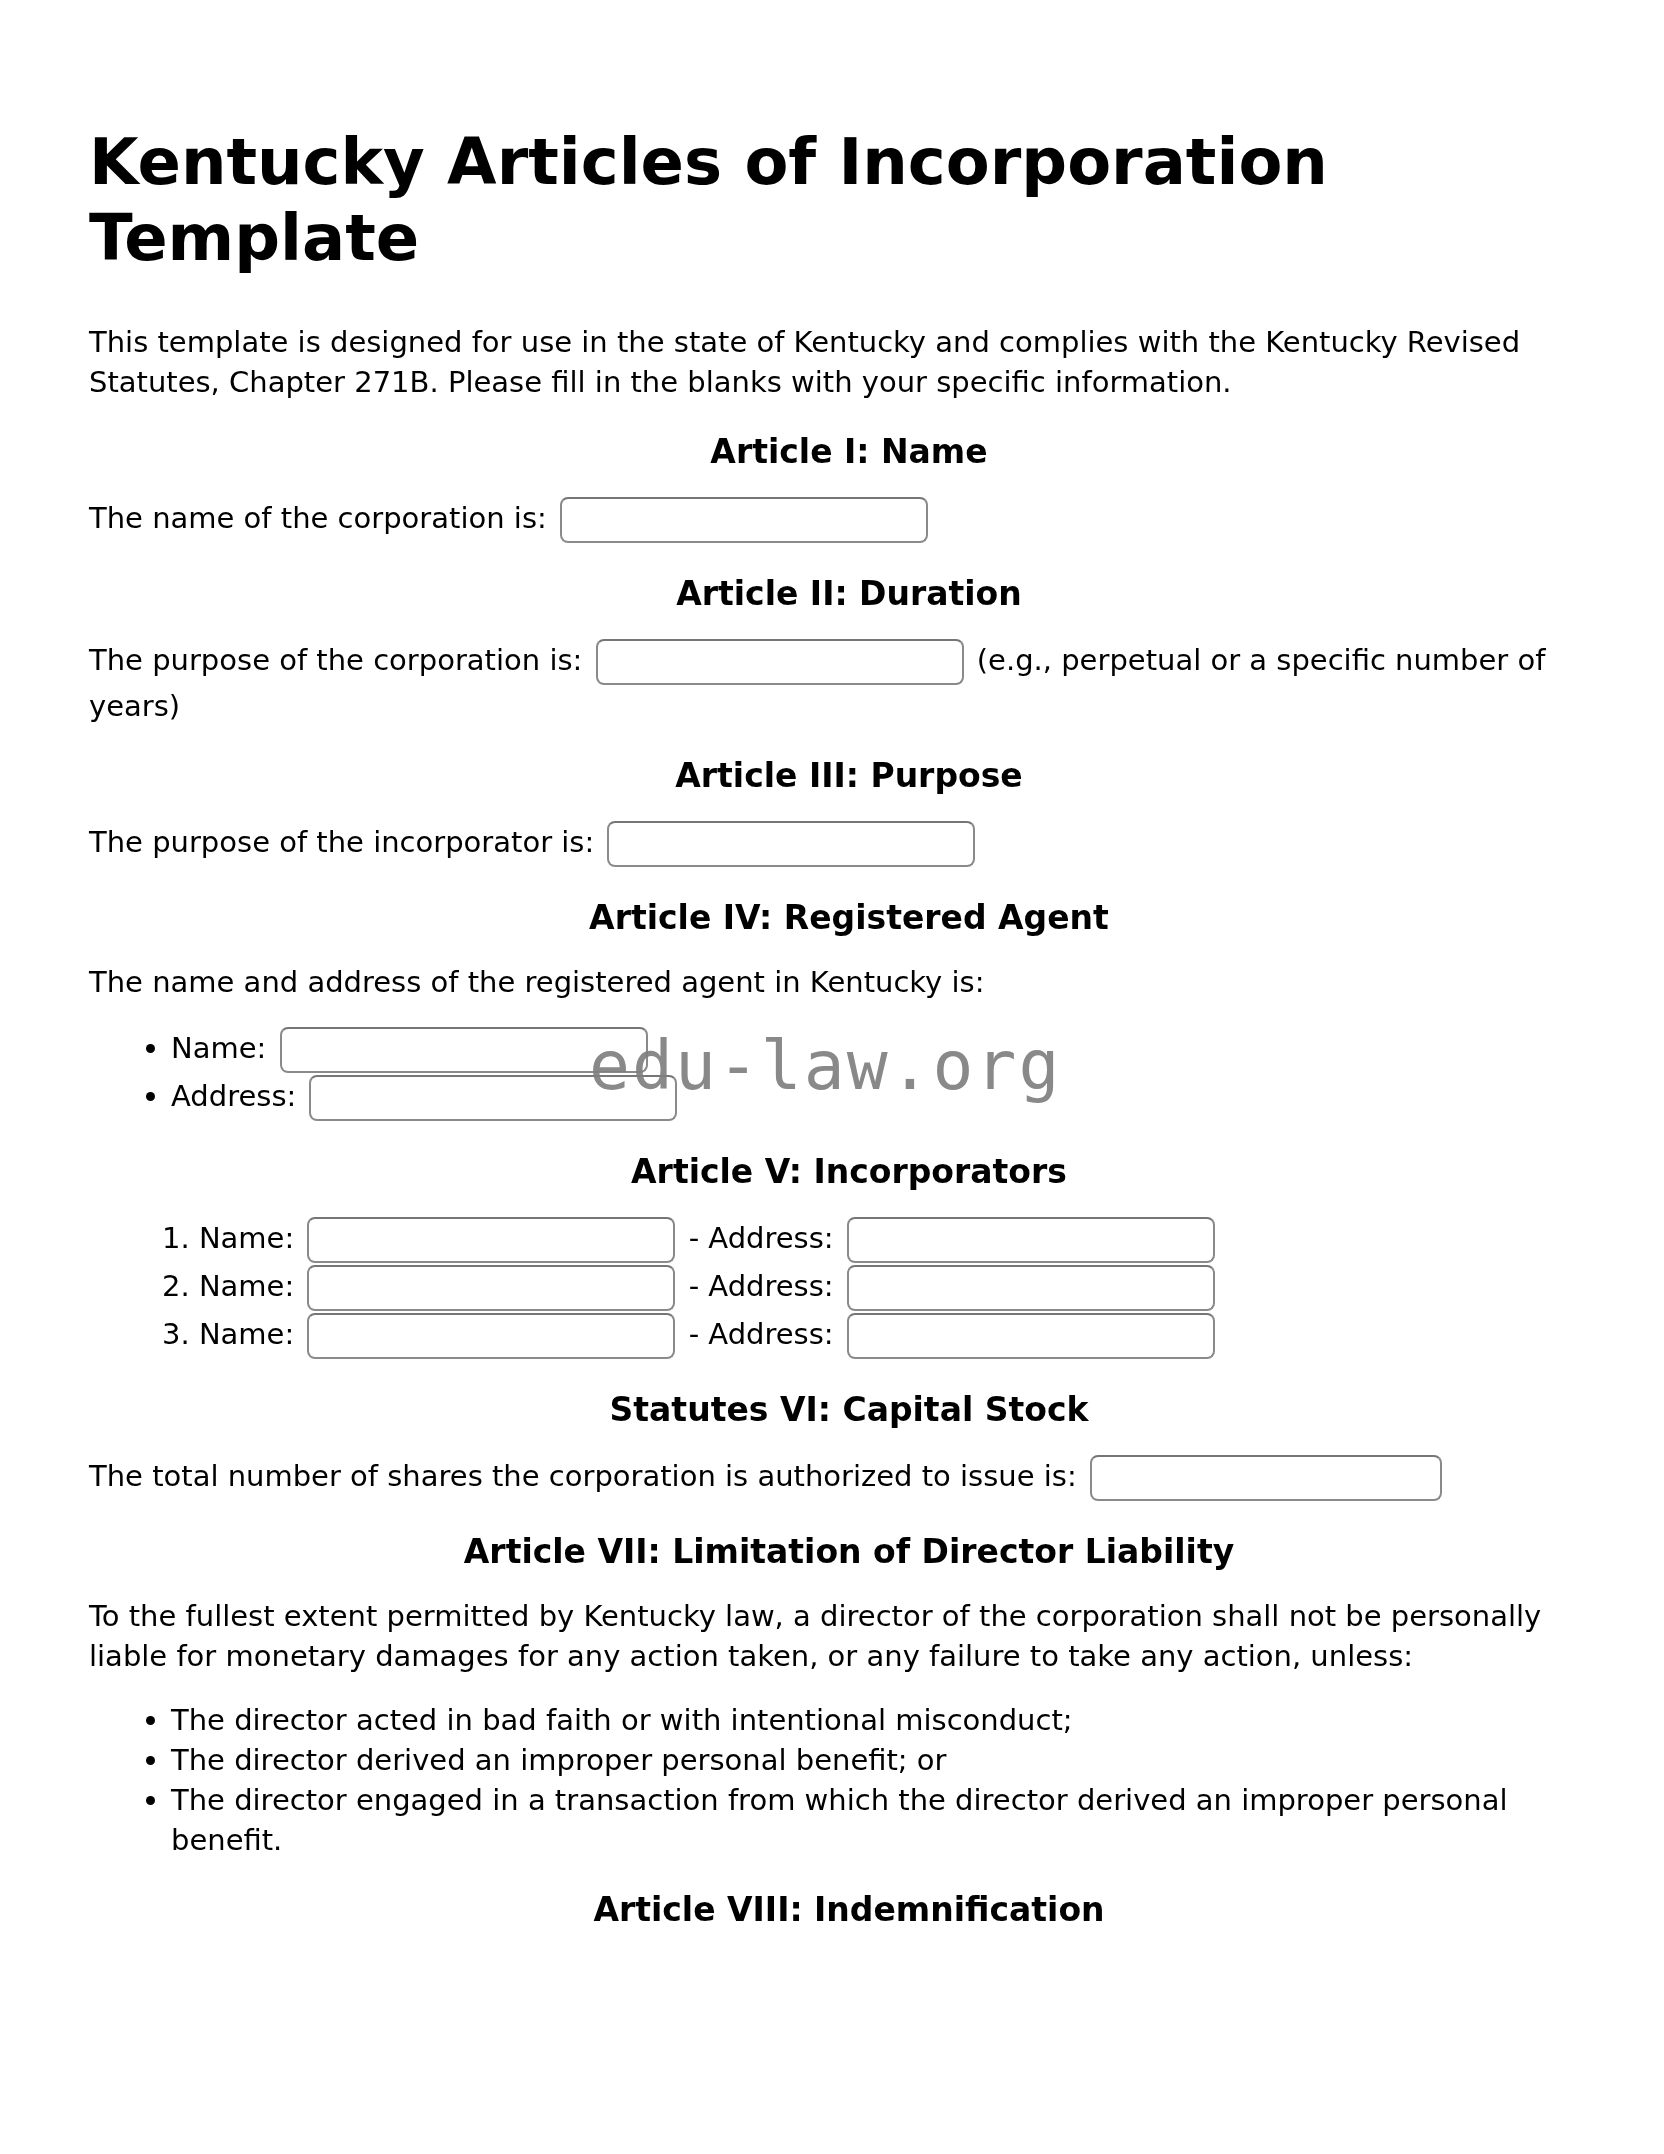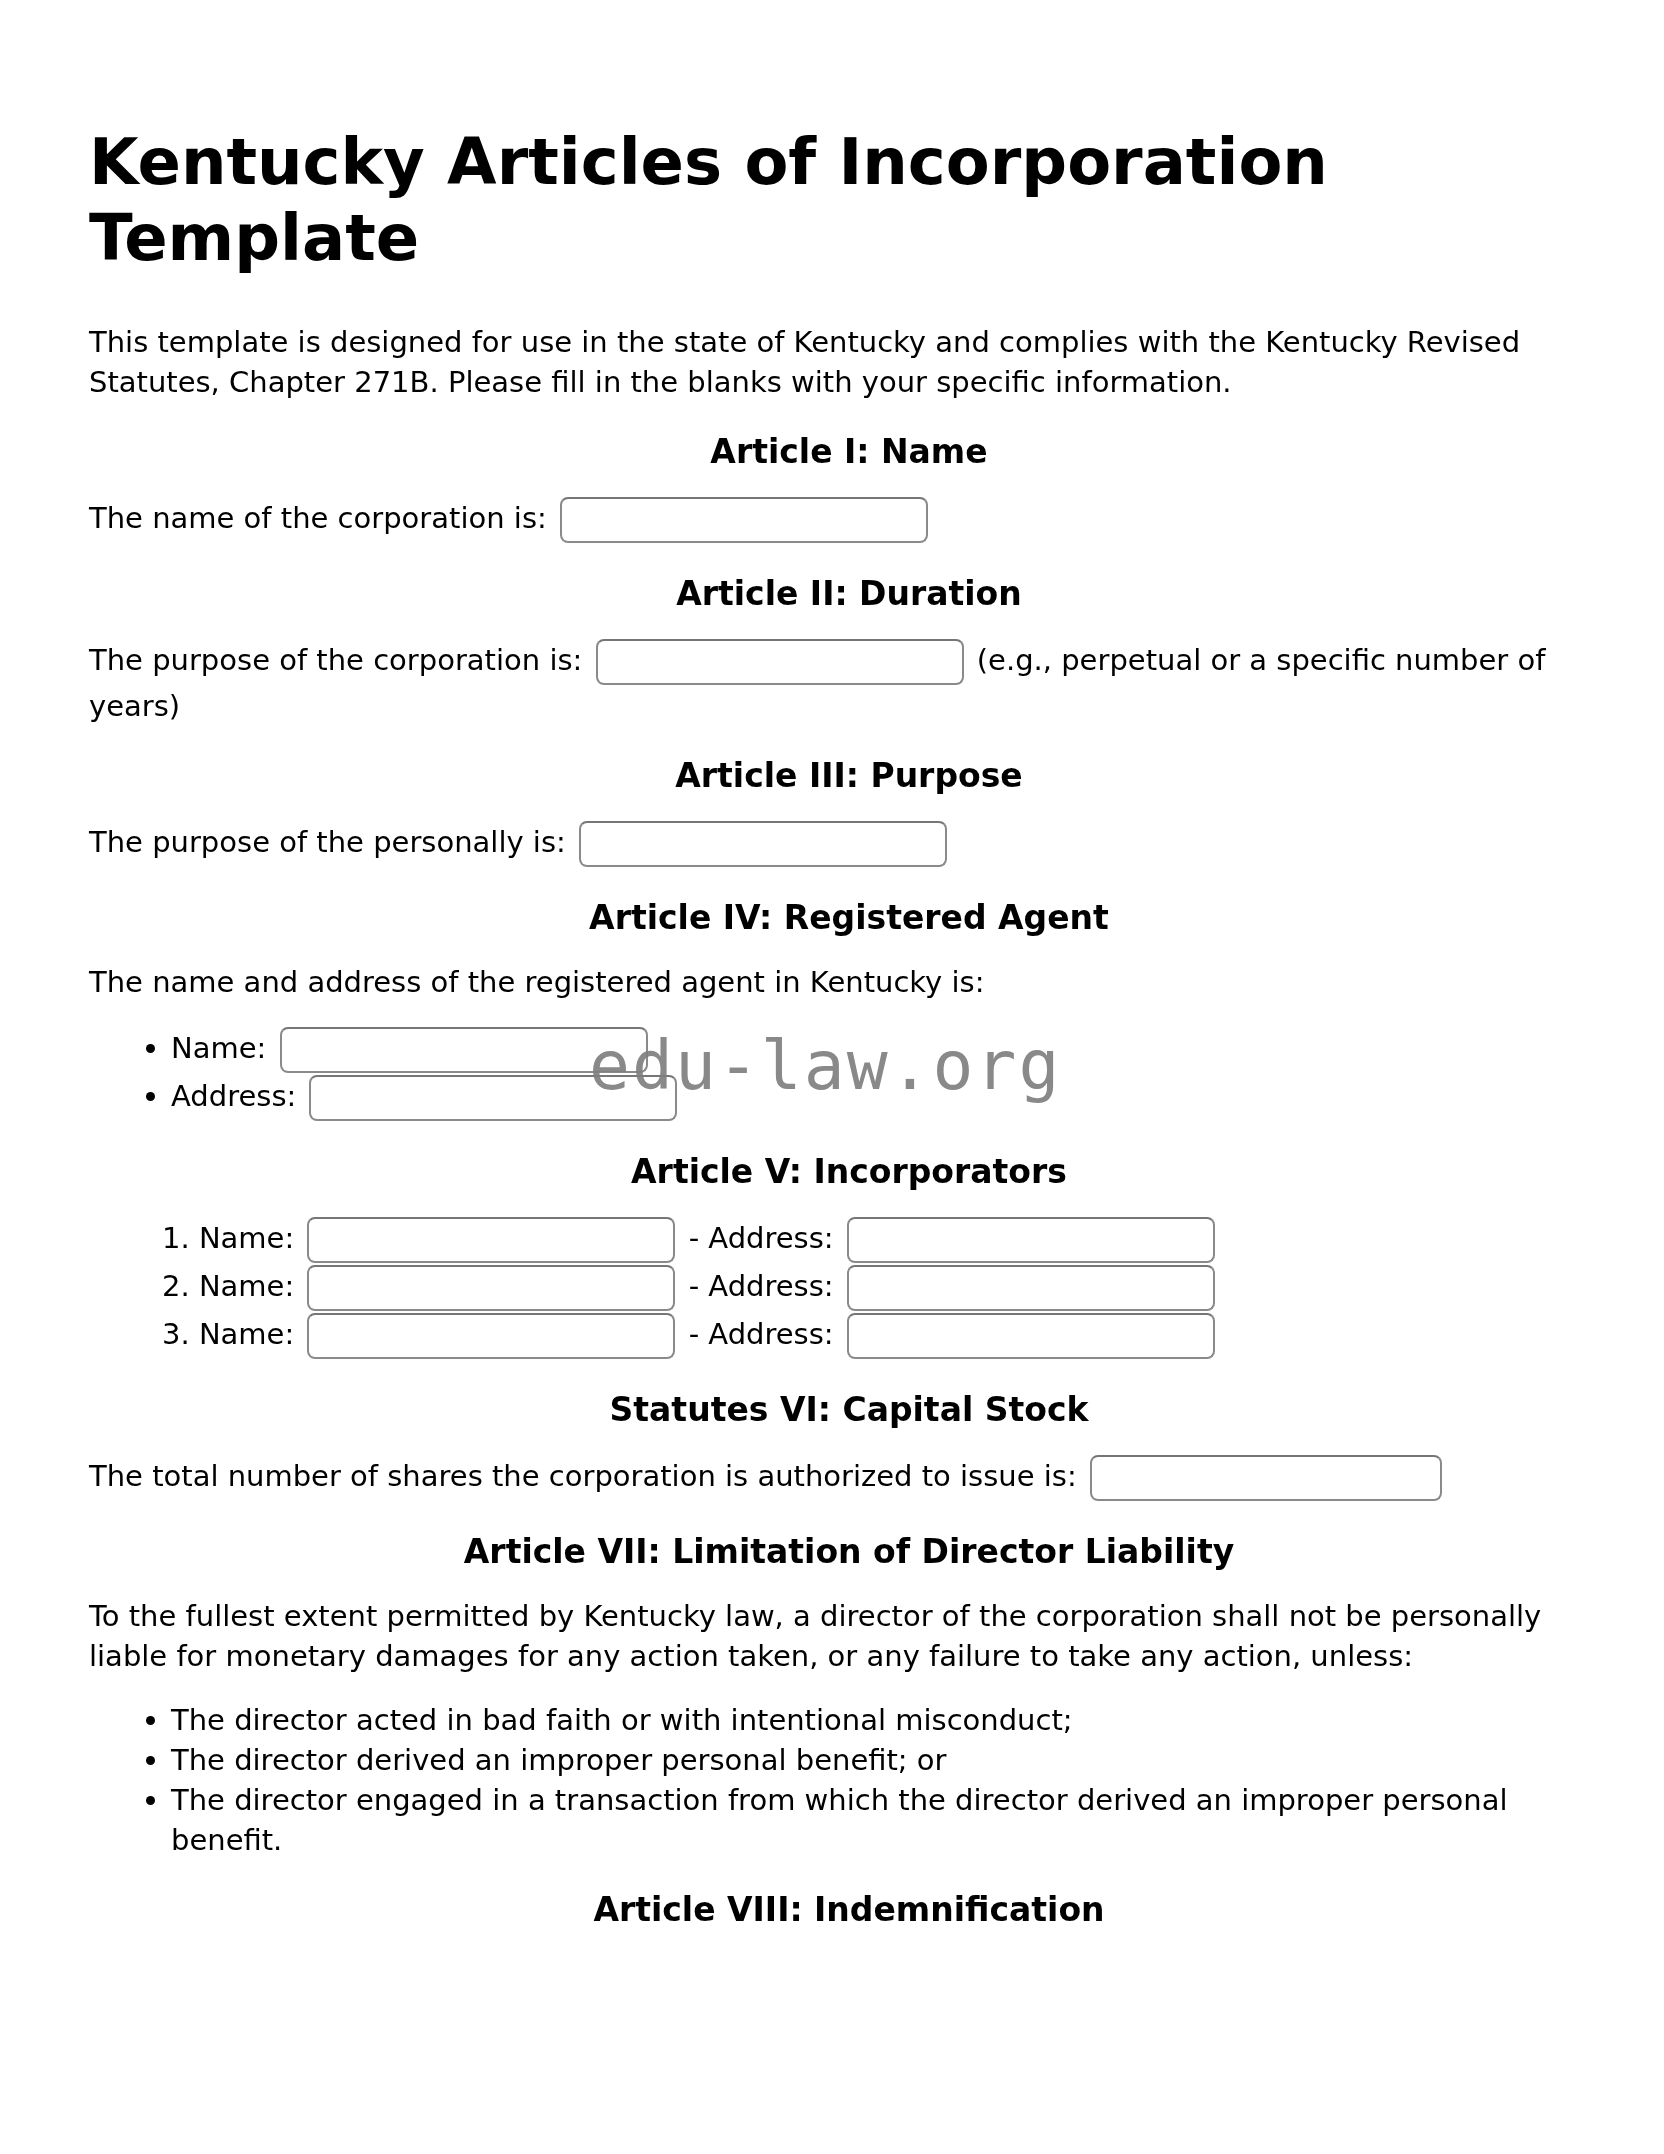"The purpose of the personally" span { text: personally -> incorporator }
